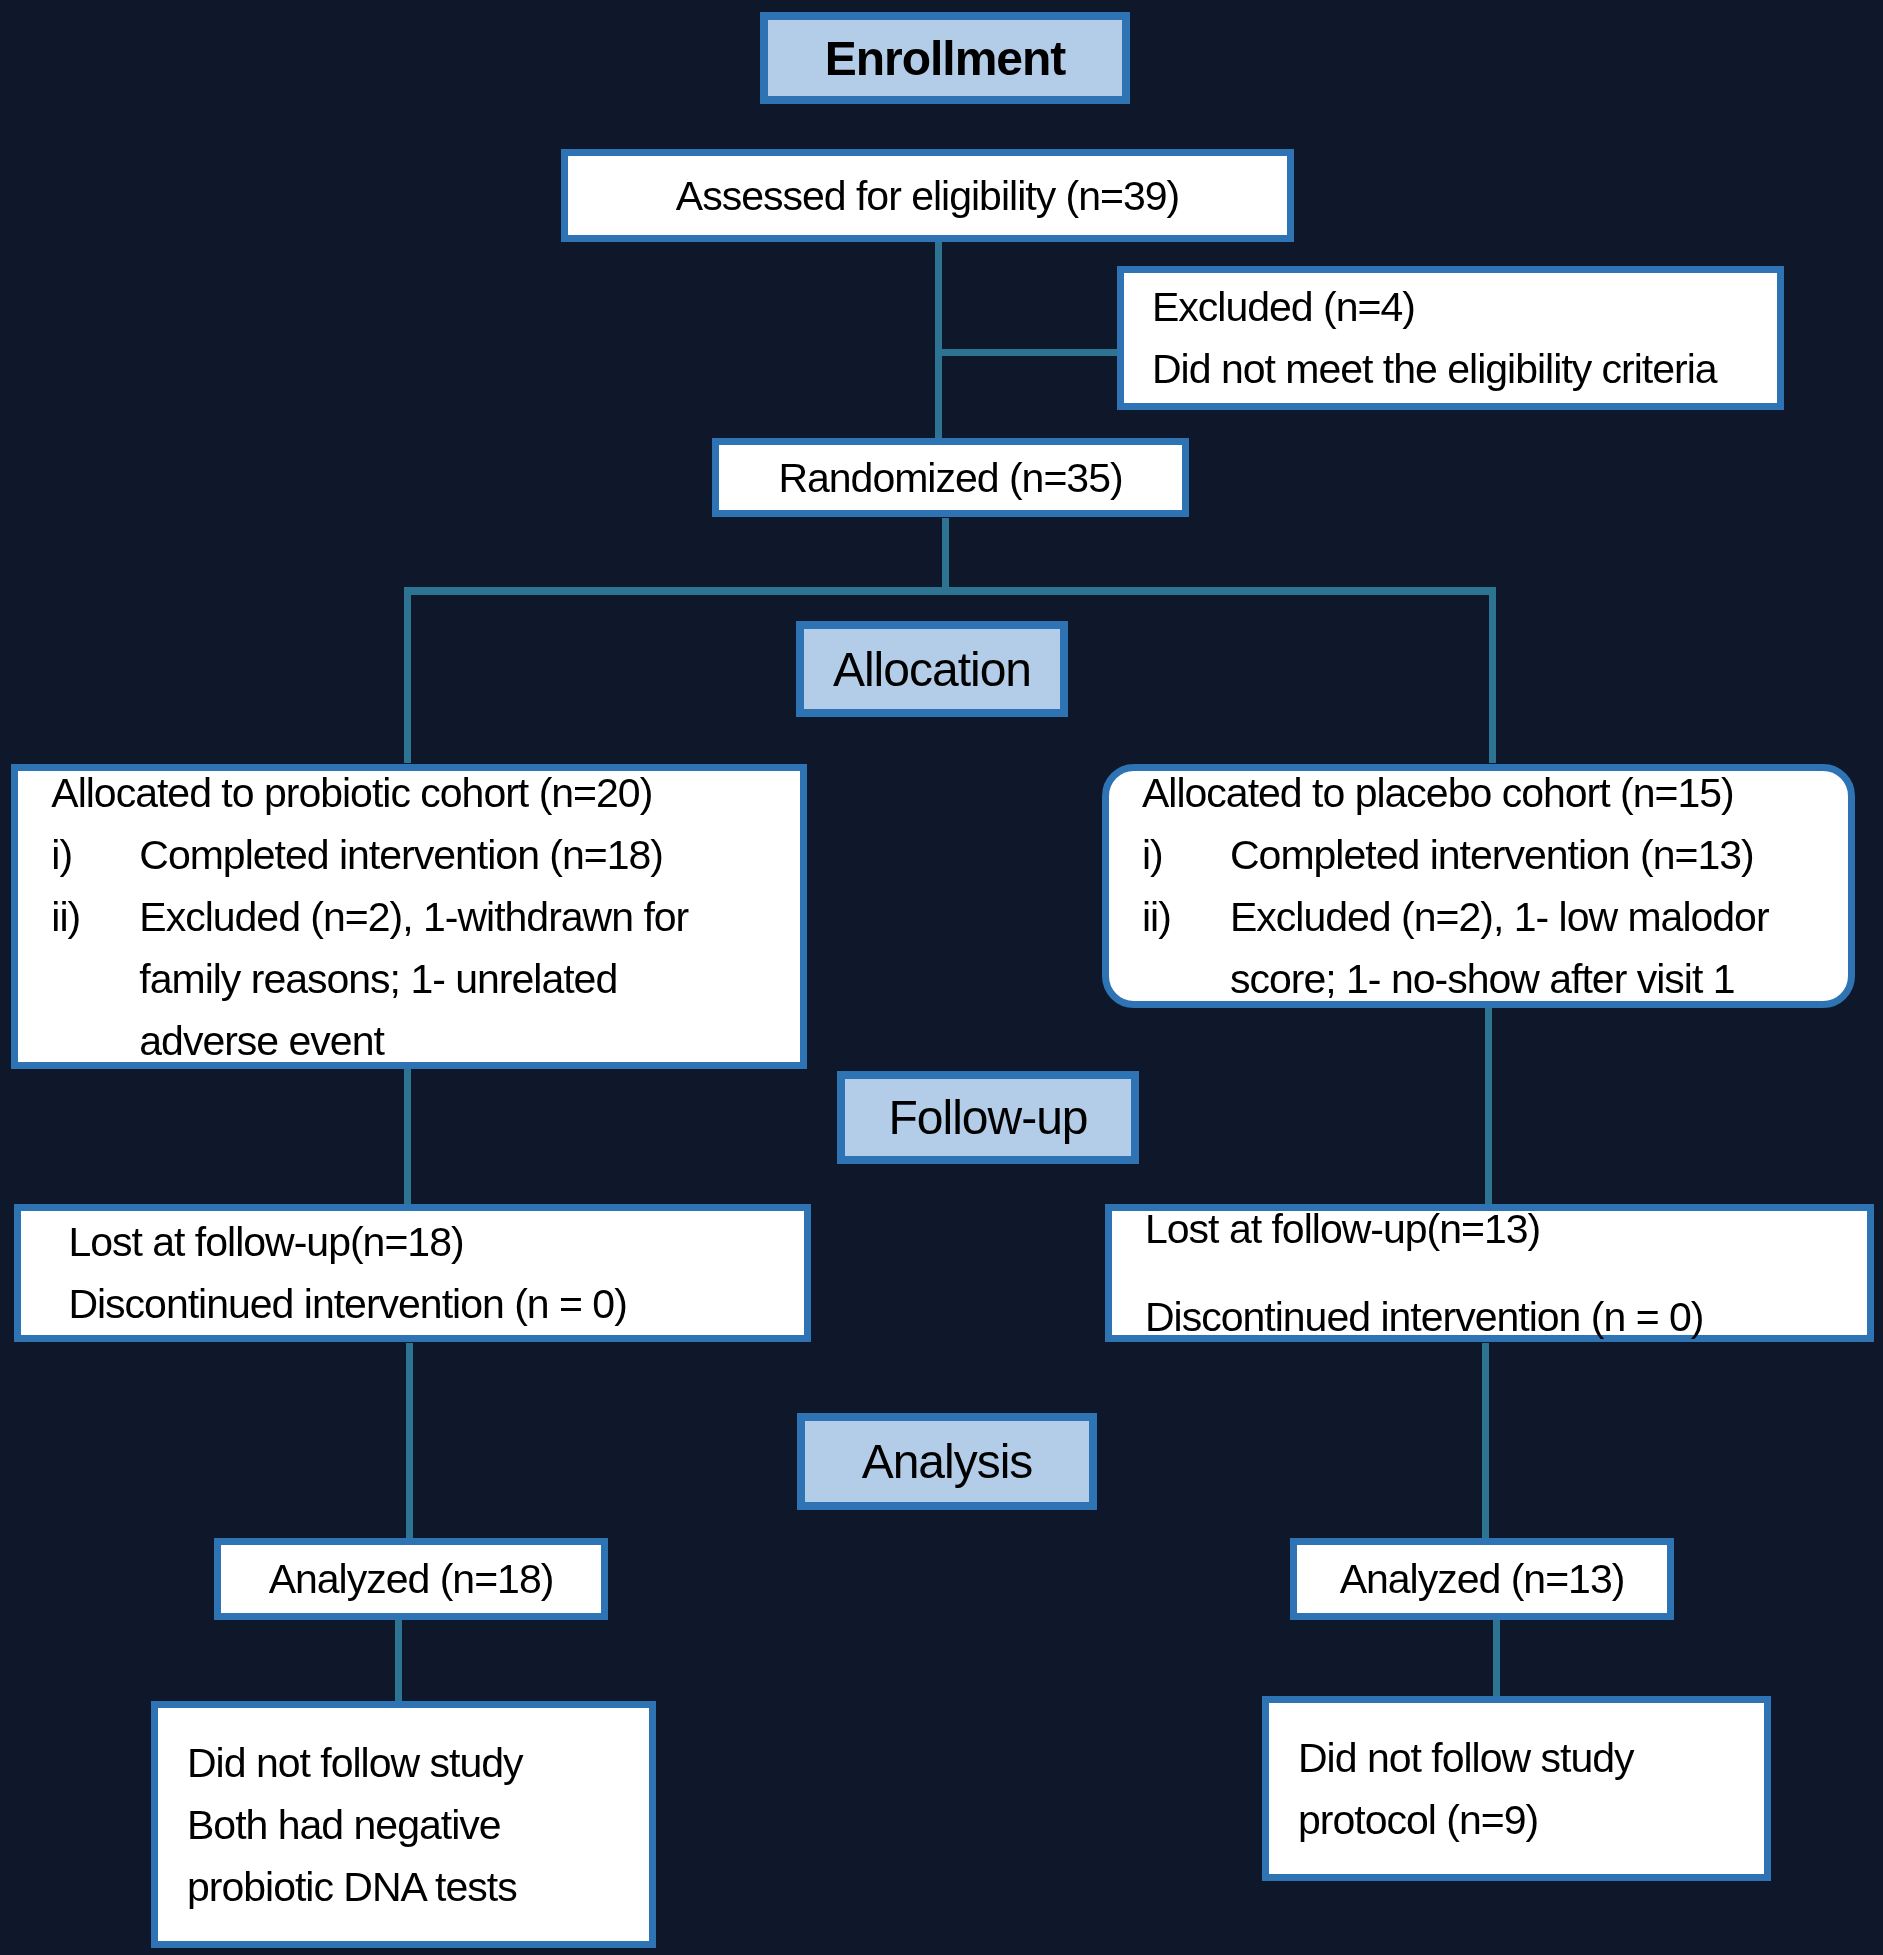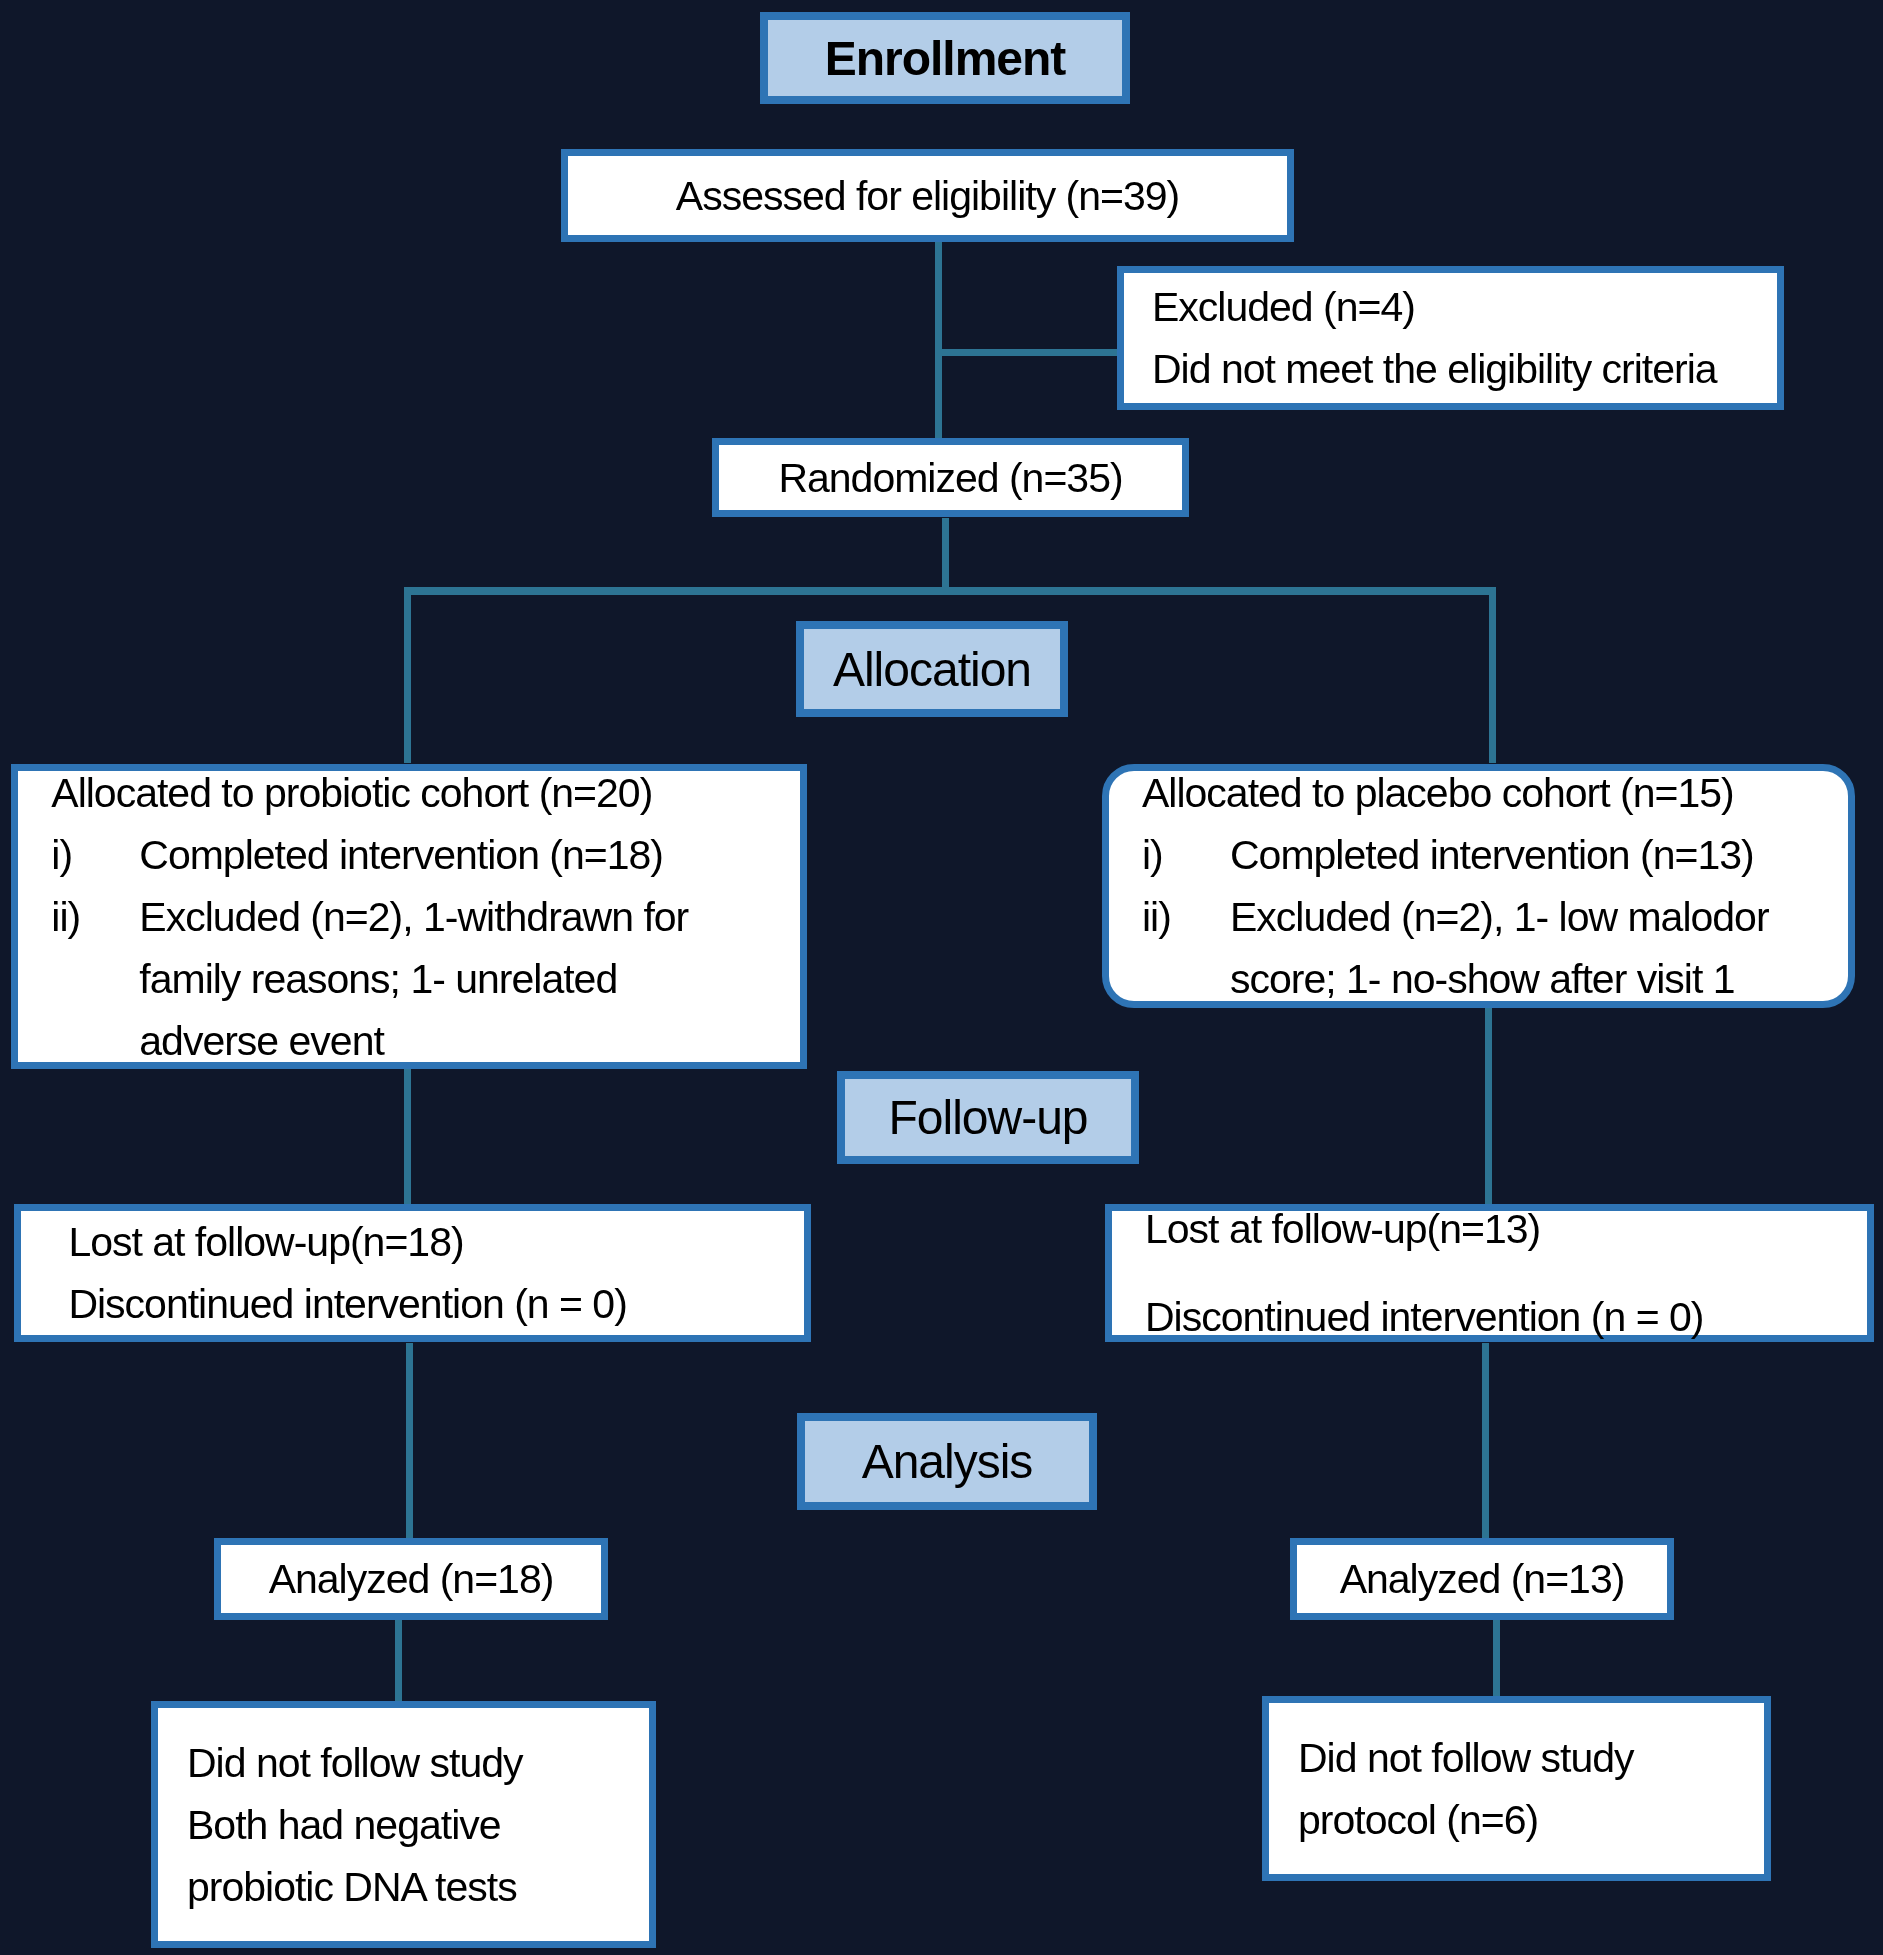"protocol (n=6)" span.ln { text: 6 -> 9 }
